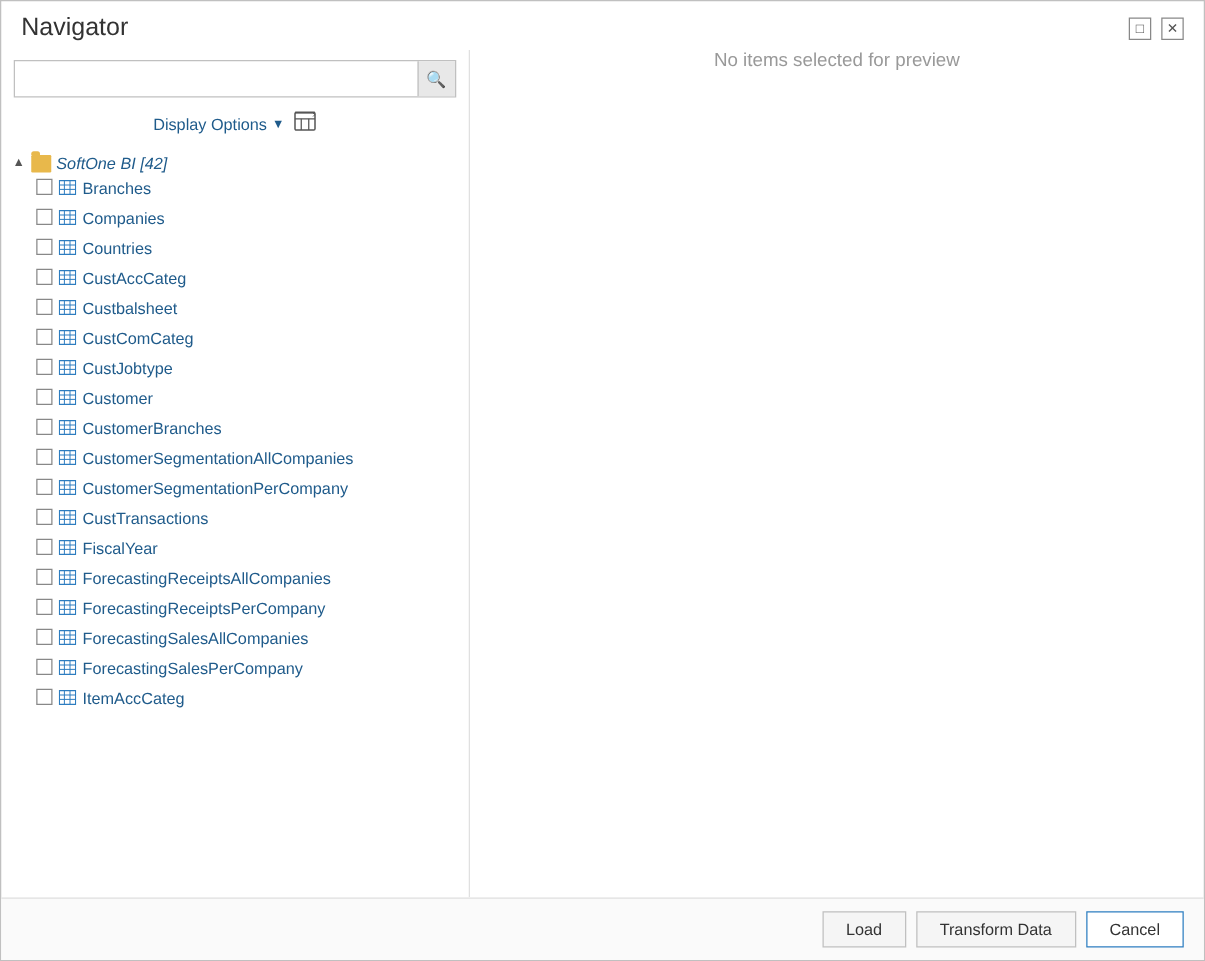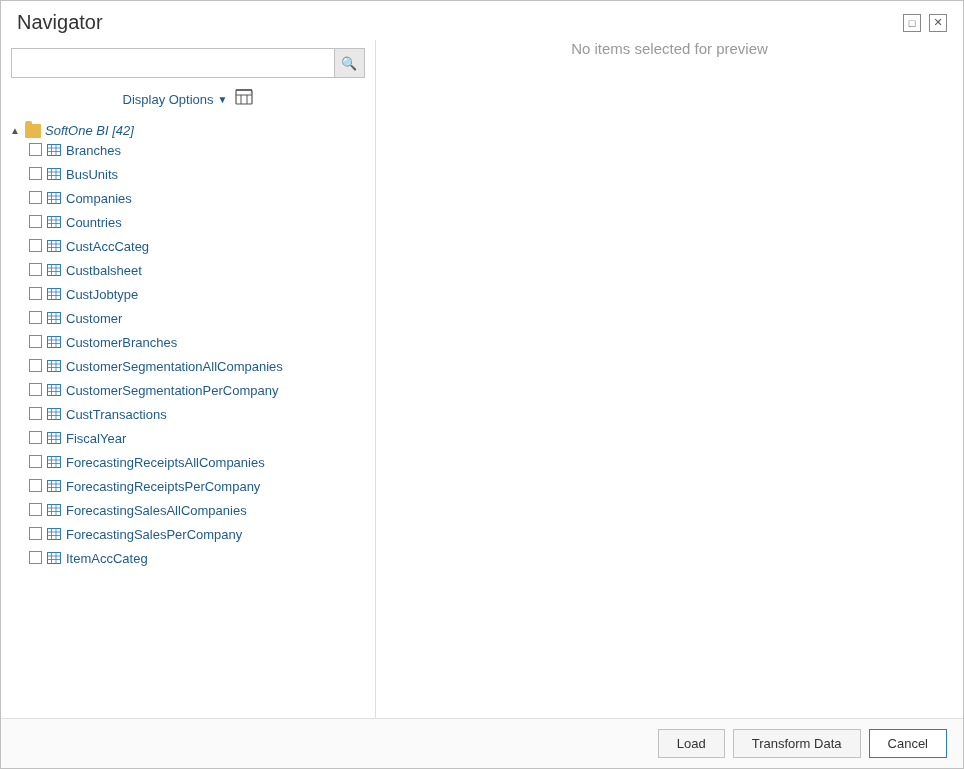"BusUnits" div.tree-item { html: <div> <div></div> <div> <svg> <rect></rect> <line></line> <line></line> <line></line> <line></line> </svg> </div> <span>BusUnits</span> </div> -> none }
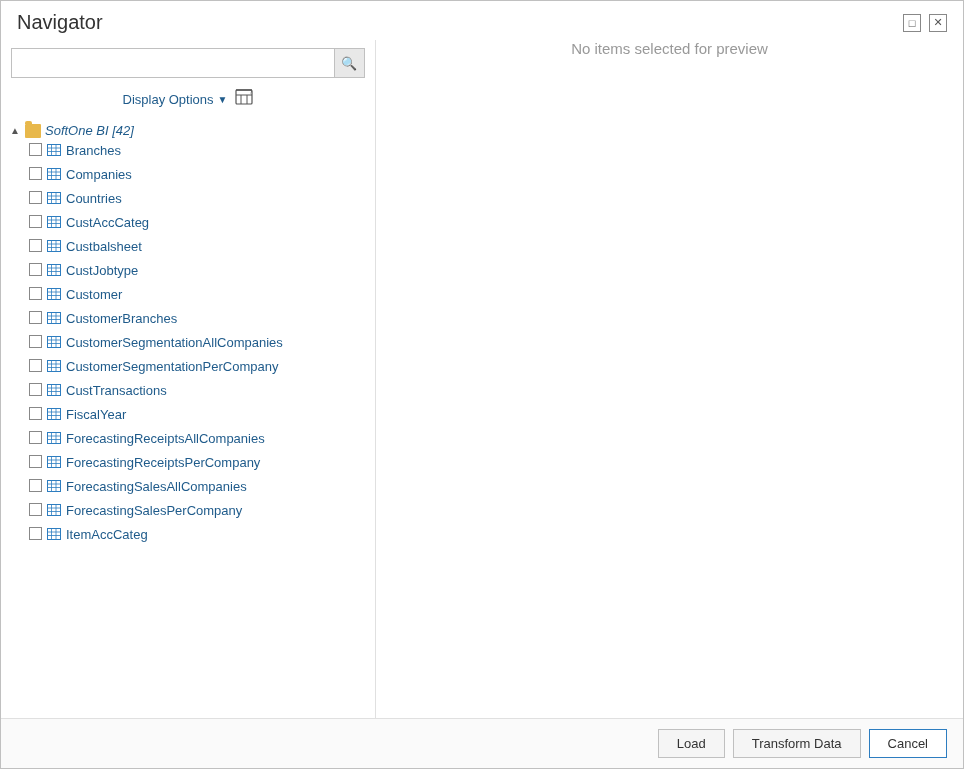"CustComCateg" div.tree-item { html: none -> <div> <div></div> <div> <svg> <rect></rect> <line></line> <line></line> <line></line> <line></line> </svg> </div> <span>CustComCateg</span> </div> }
